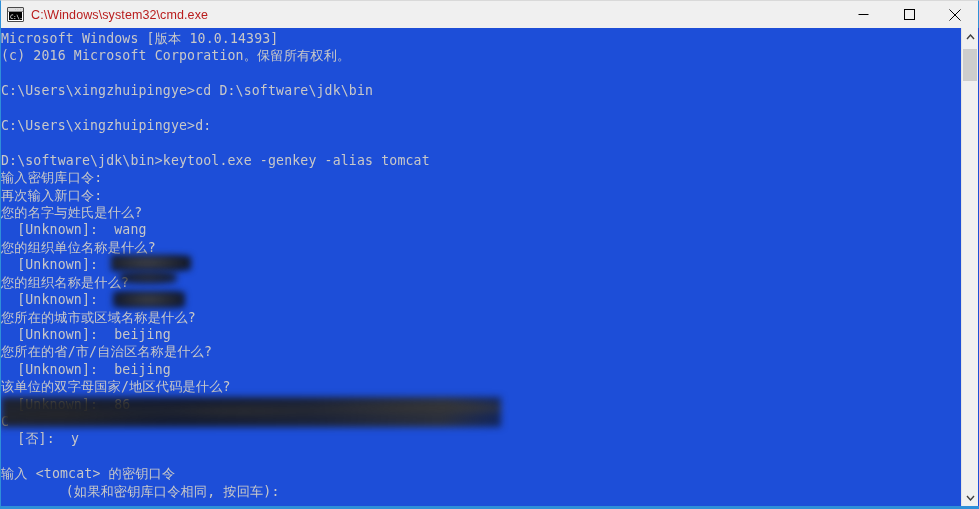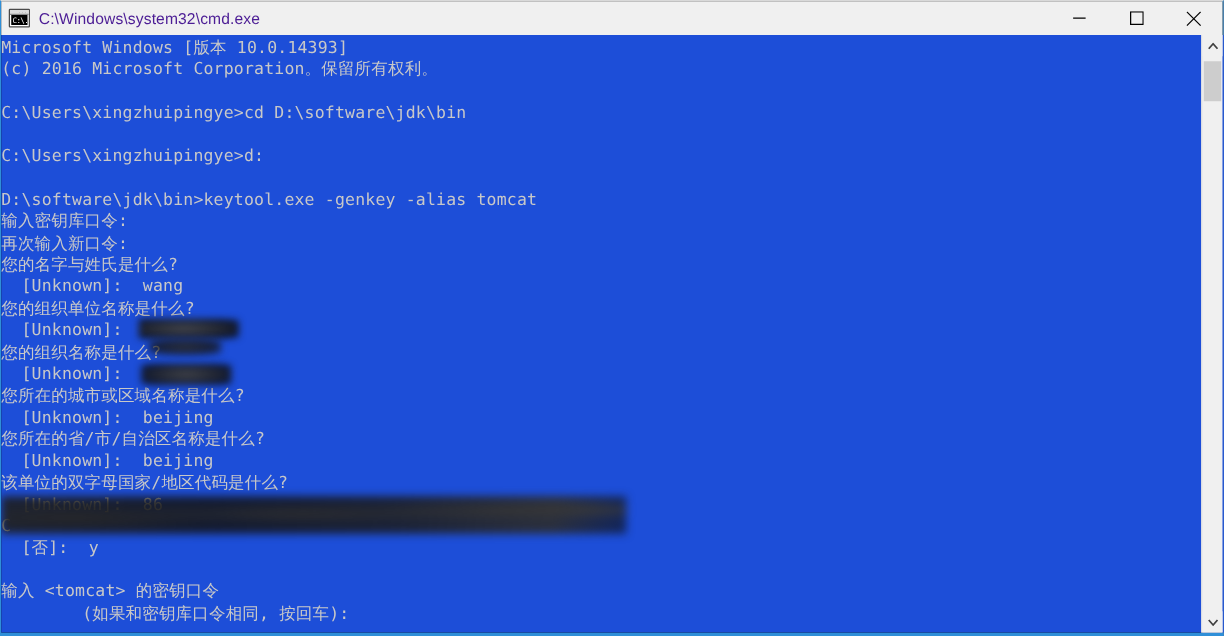"C:\Windows\system32\cmd.exe" #title-text { color: #4c1d95 -> #b91c1c }
